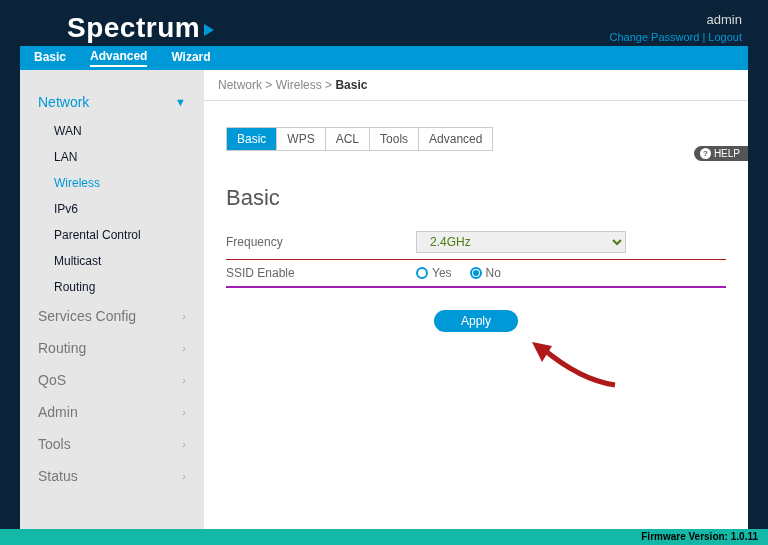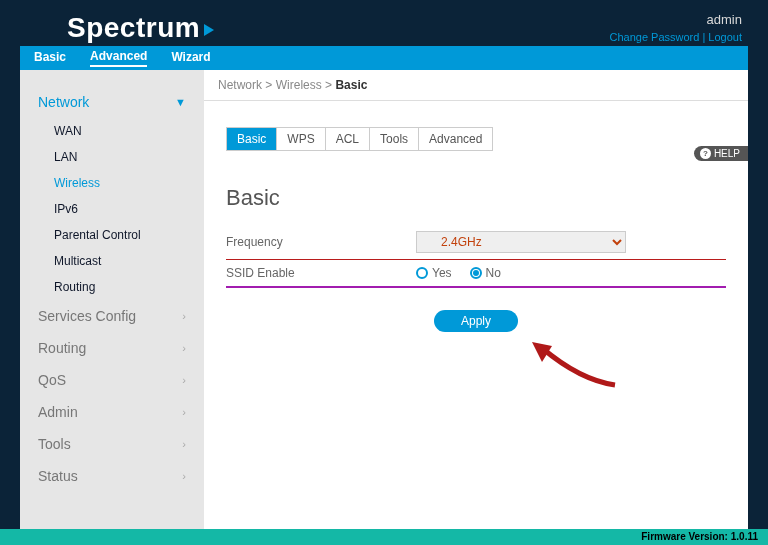"2.4GHz" select.freq { color: #c2410c -> #4d7c0f; padding: 2px 20px -> 2px 9px }
